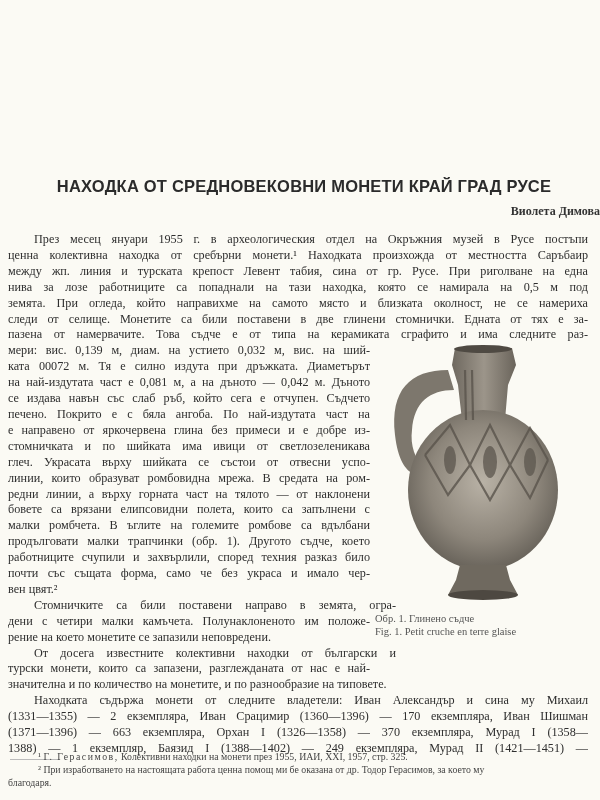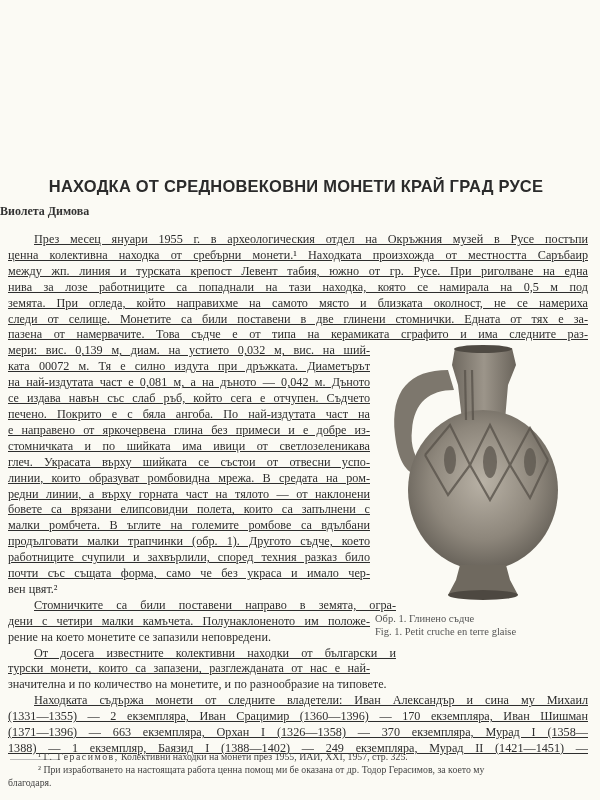"НАХОДКА ОТ СРЕДНОВЕКОВНИ МОНЕТИ КРАЙ" .title { left: 0 -> 8px }
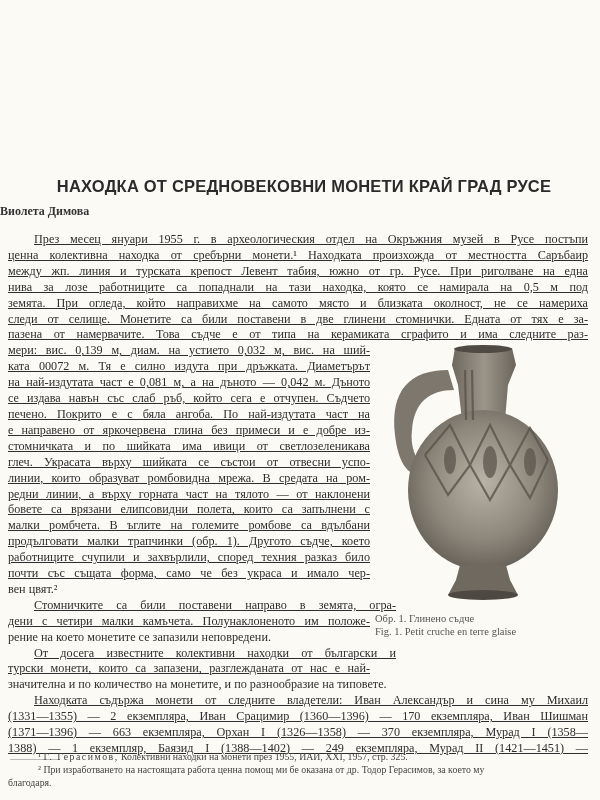"Виолета Димова" .author { text-align: left -> right }
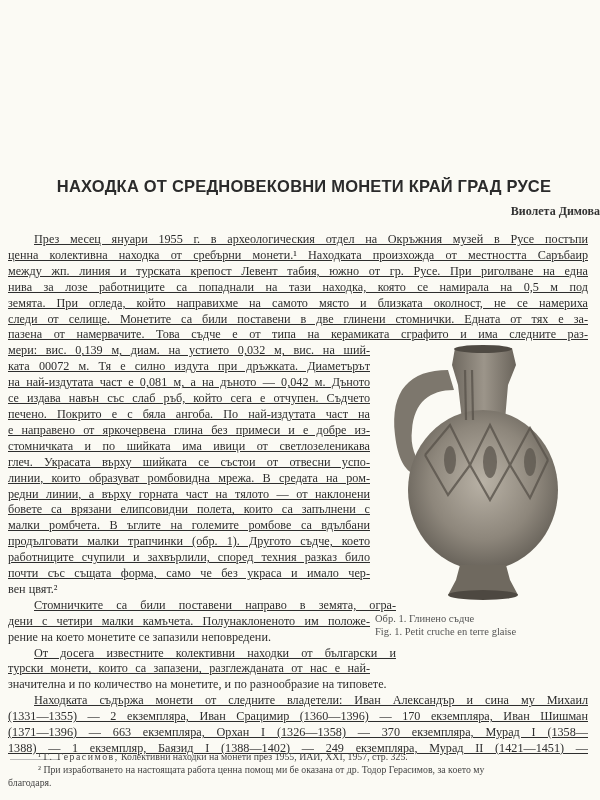"През месец януари 1955 г." .line.justify { text-decoration: underline -> none }
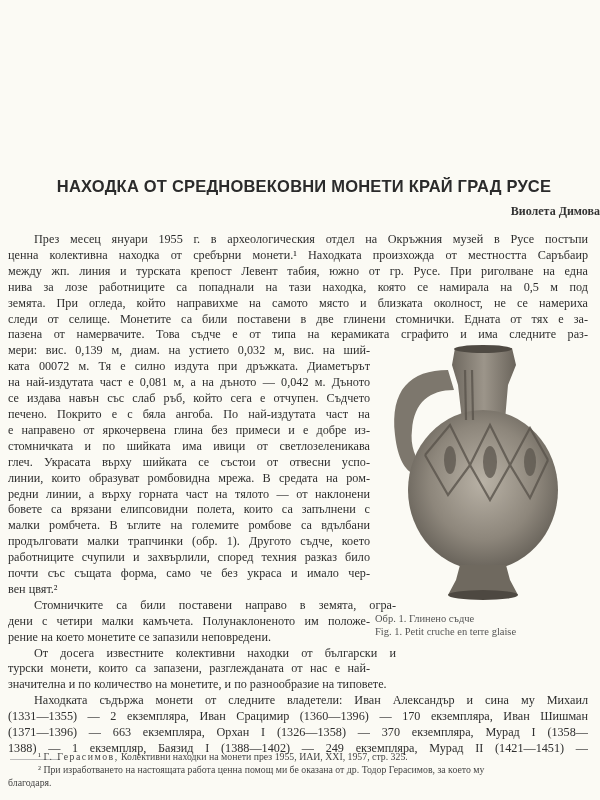"между жп. линия и турската" span.line { text: южно -> сина }
